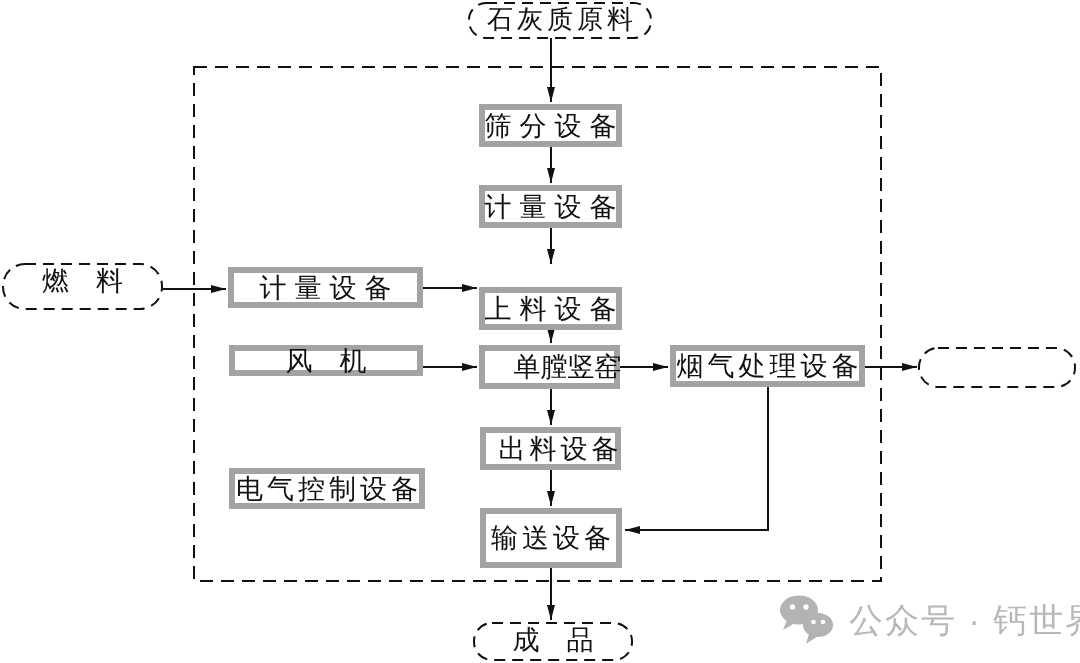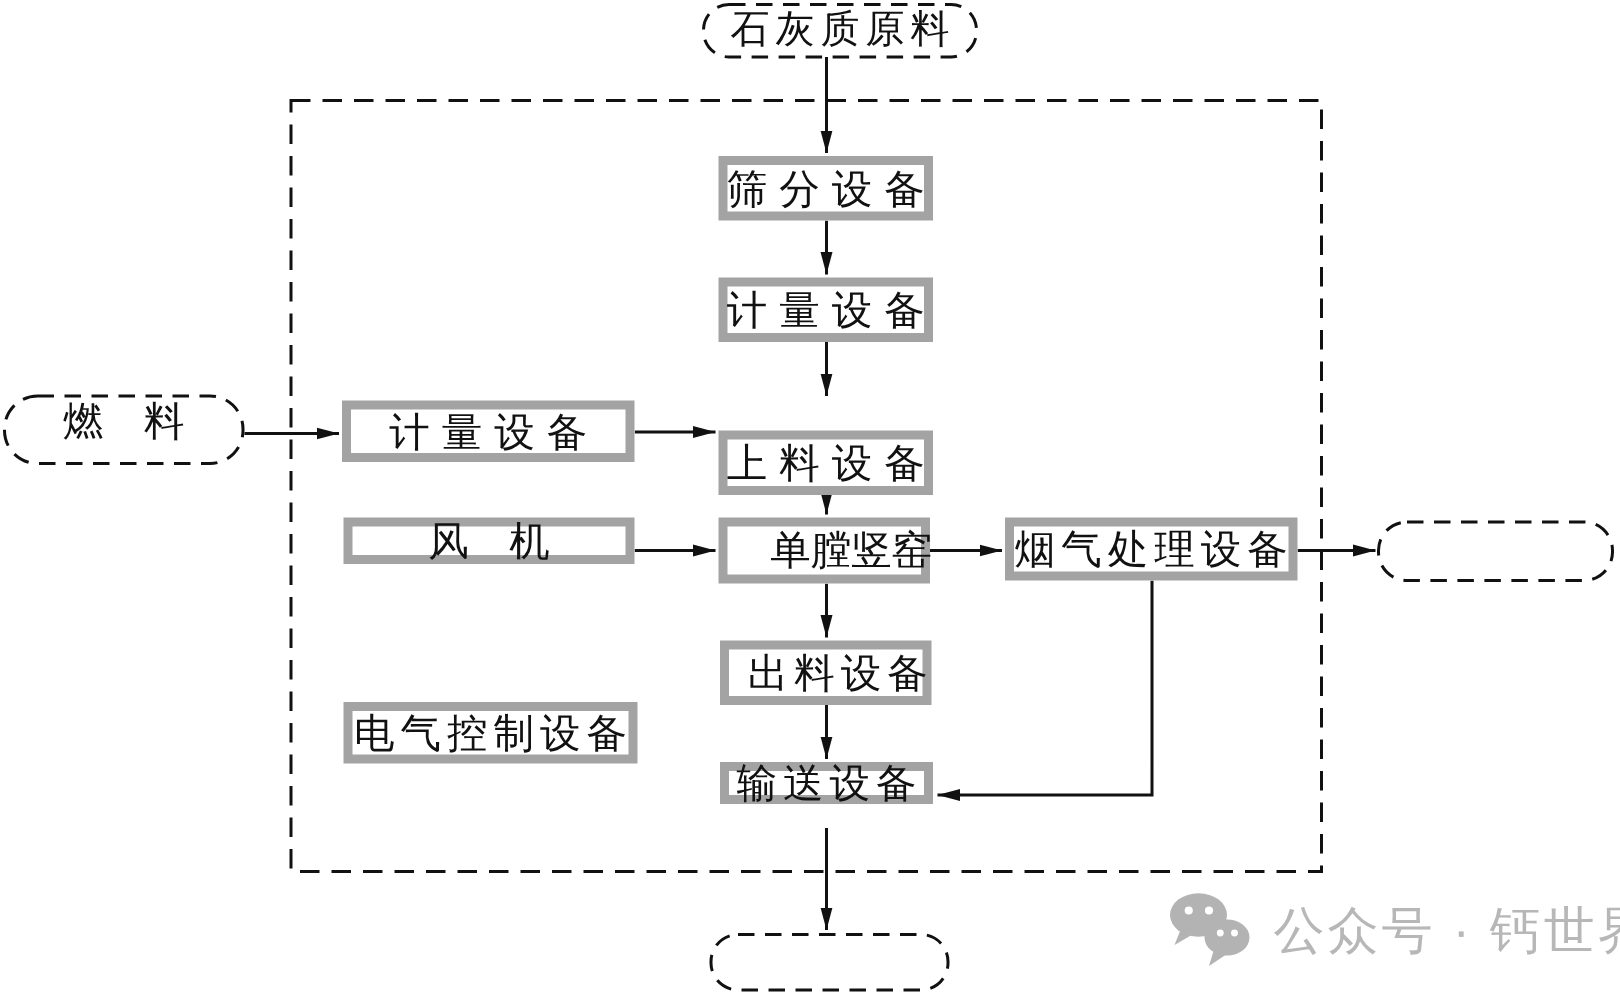"输送设备" #n-conveying { height: 28px -> 60px }
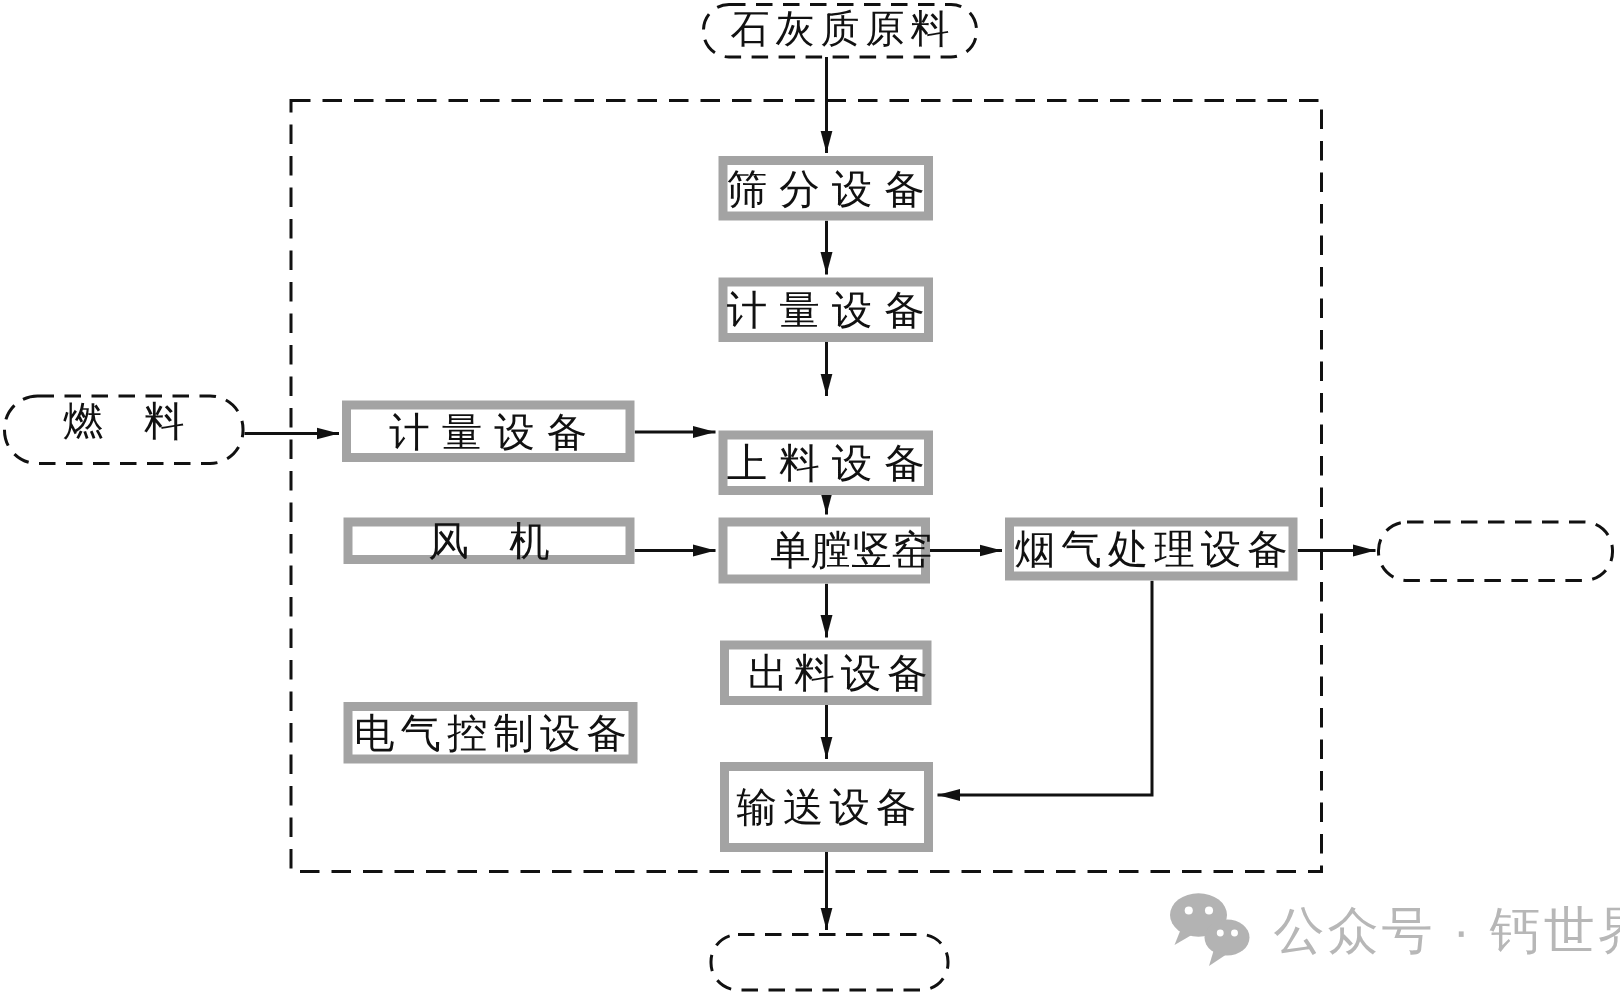"成 品" div.stadium { html: none -> <div> <span>成 品</span> </div> }
